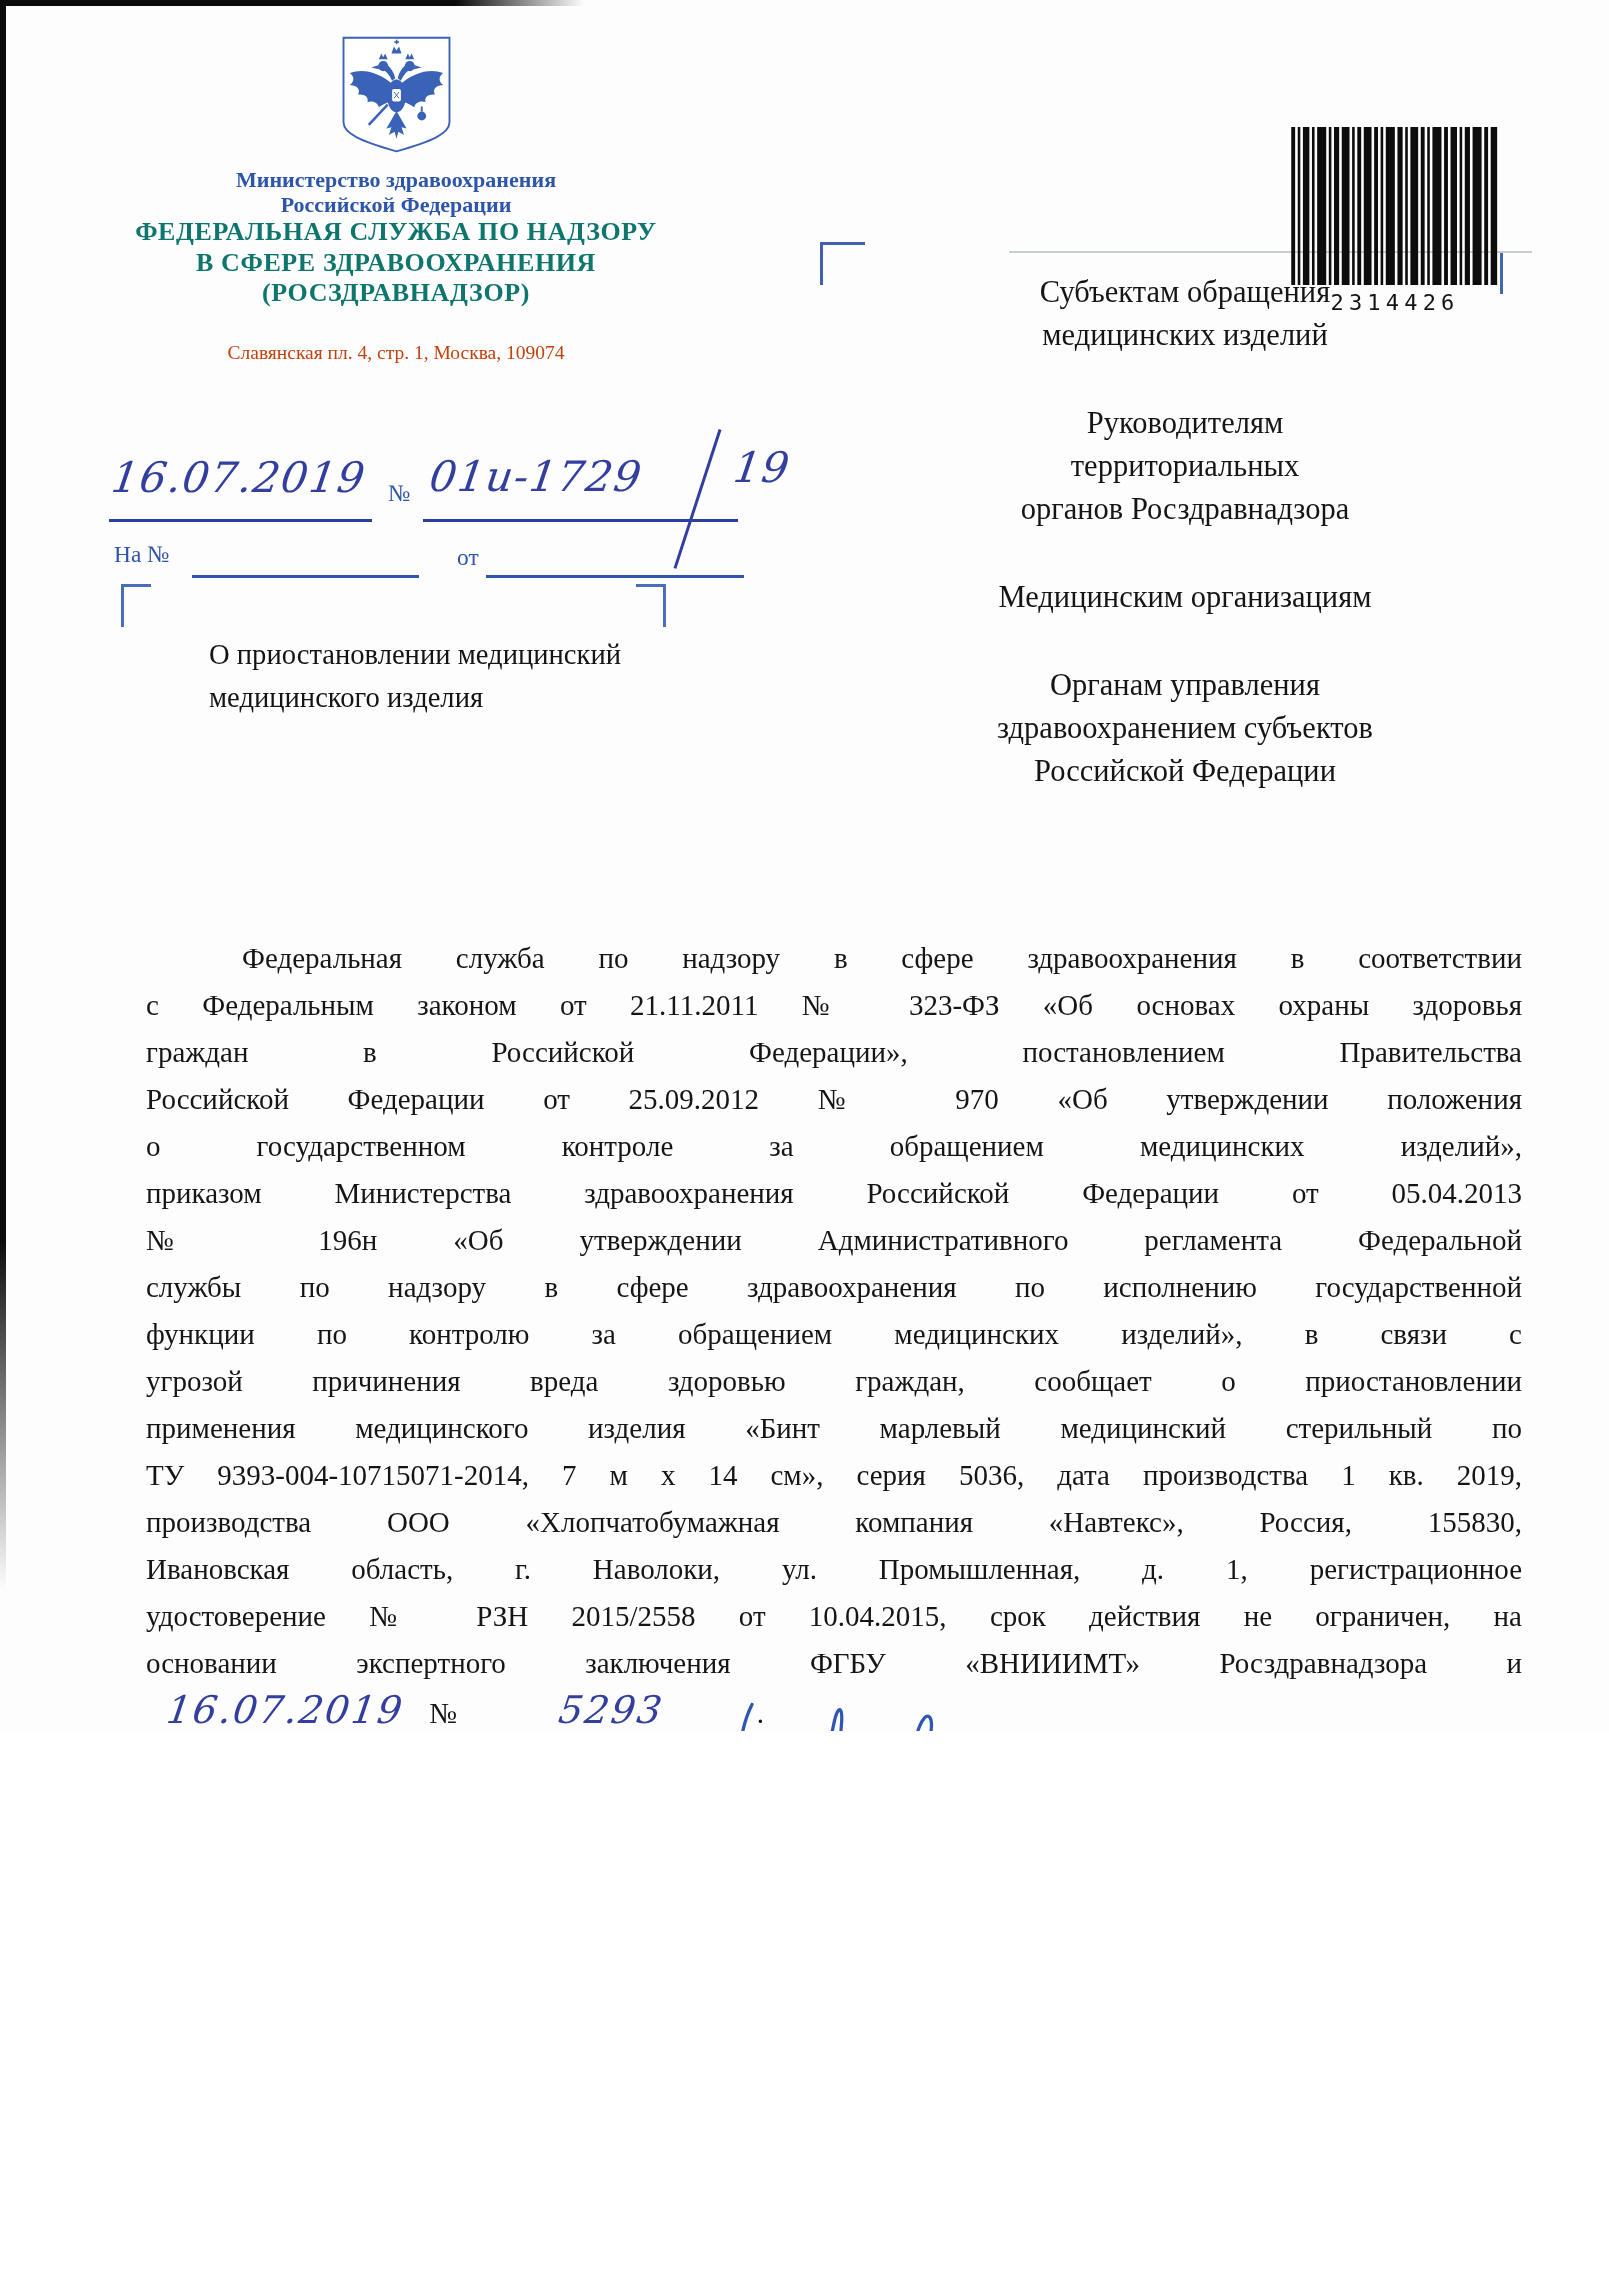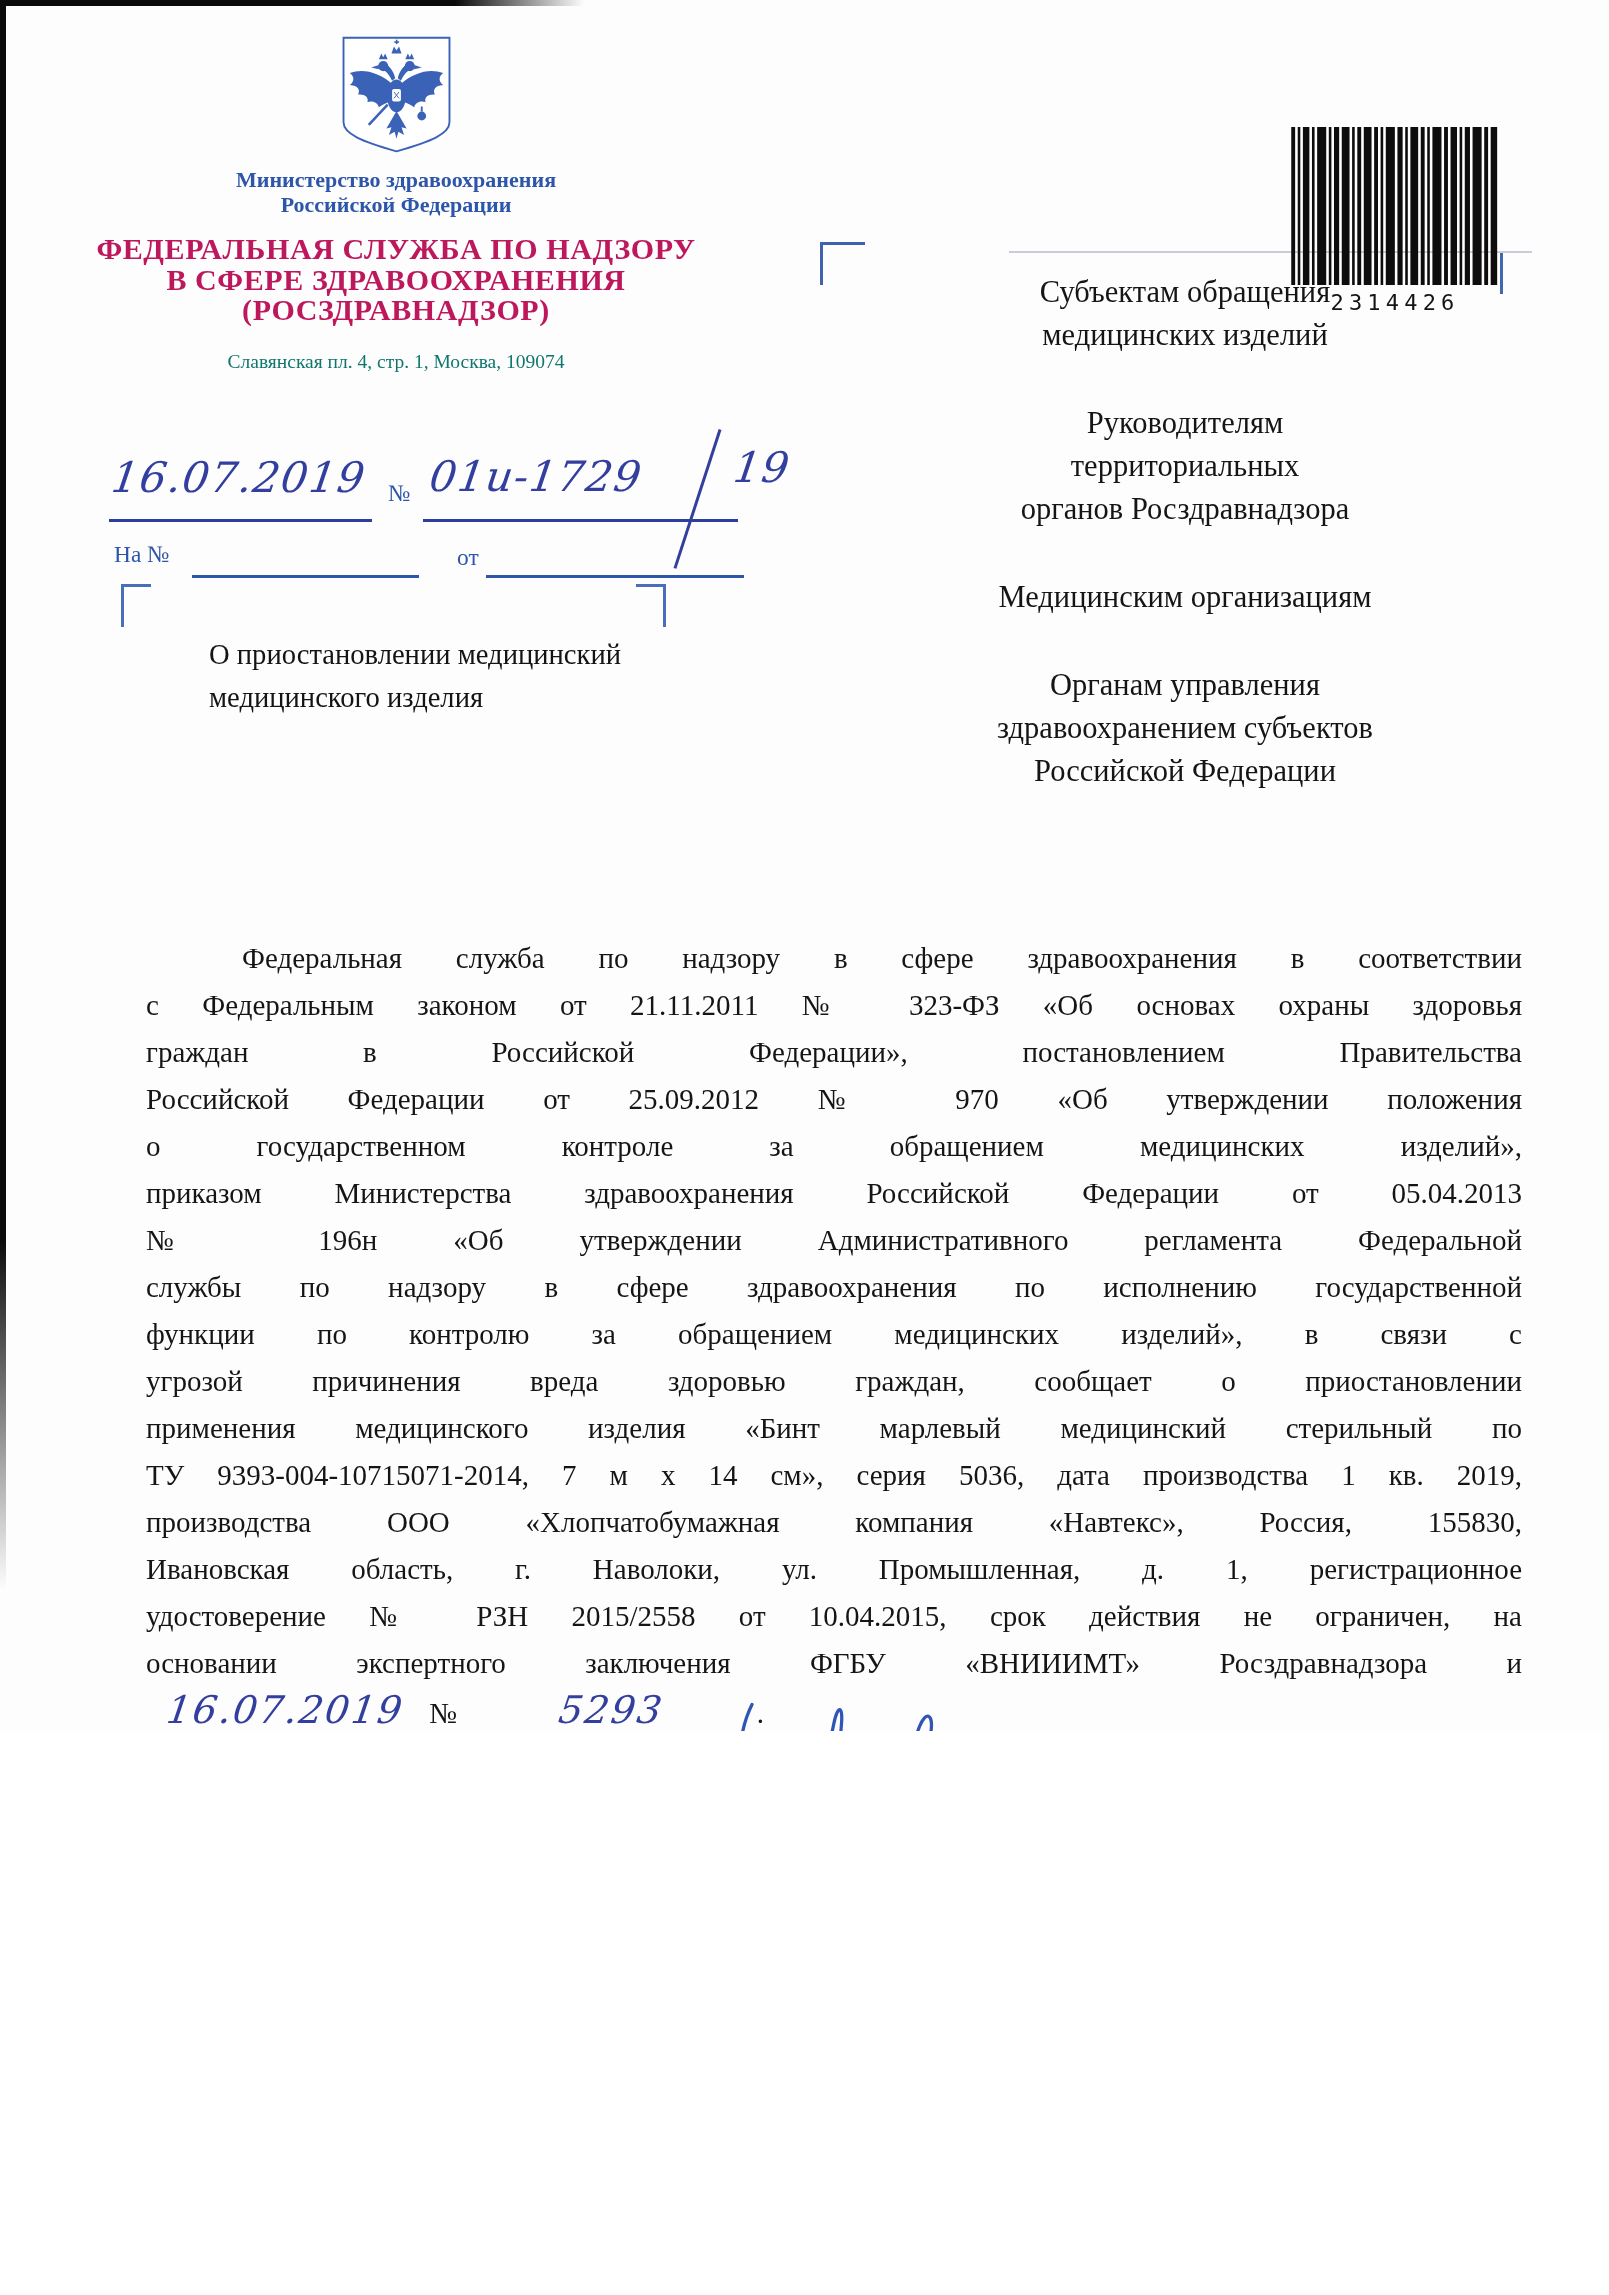"ФЕДЕРАЛЬНАЯ СЛУЖБА ПО НАДЗОРУ" .service { color: #be185d -> #0f766e; font-size: 30px -> 26px; margin-top: 17px -> none }
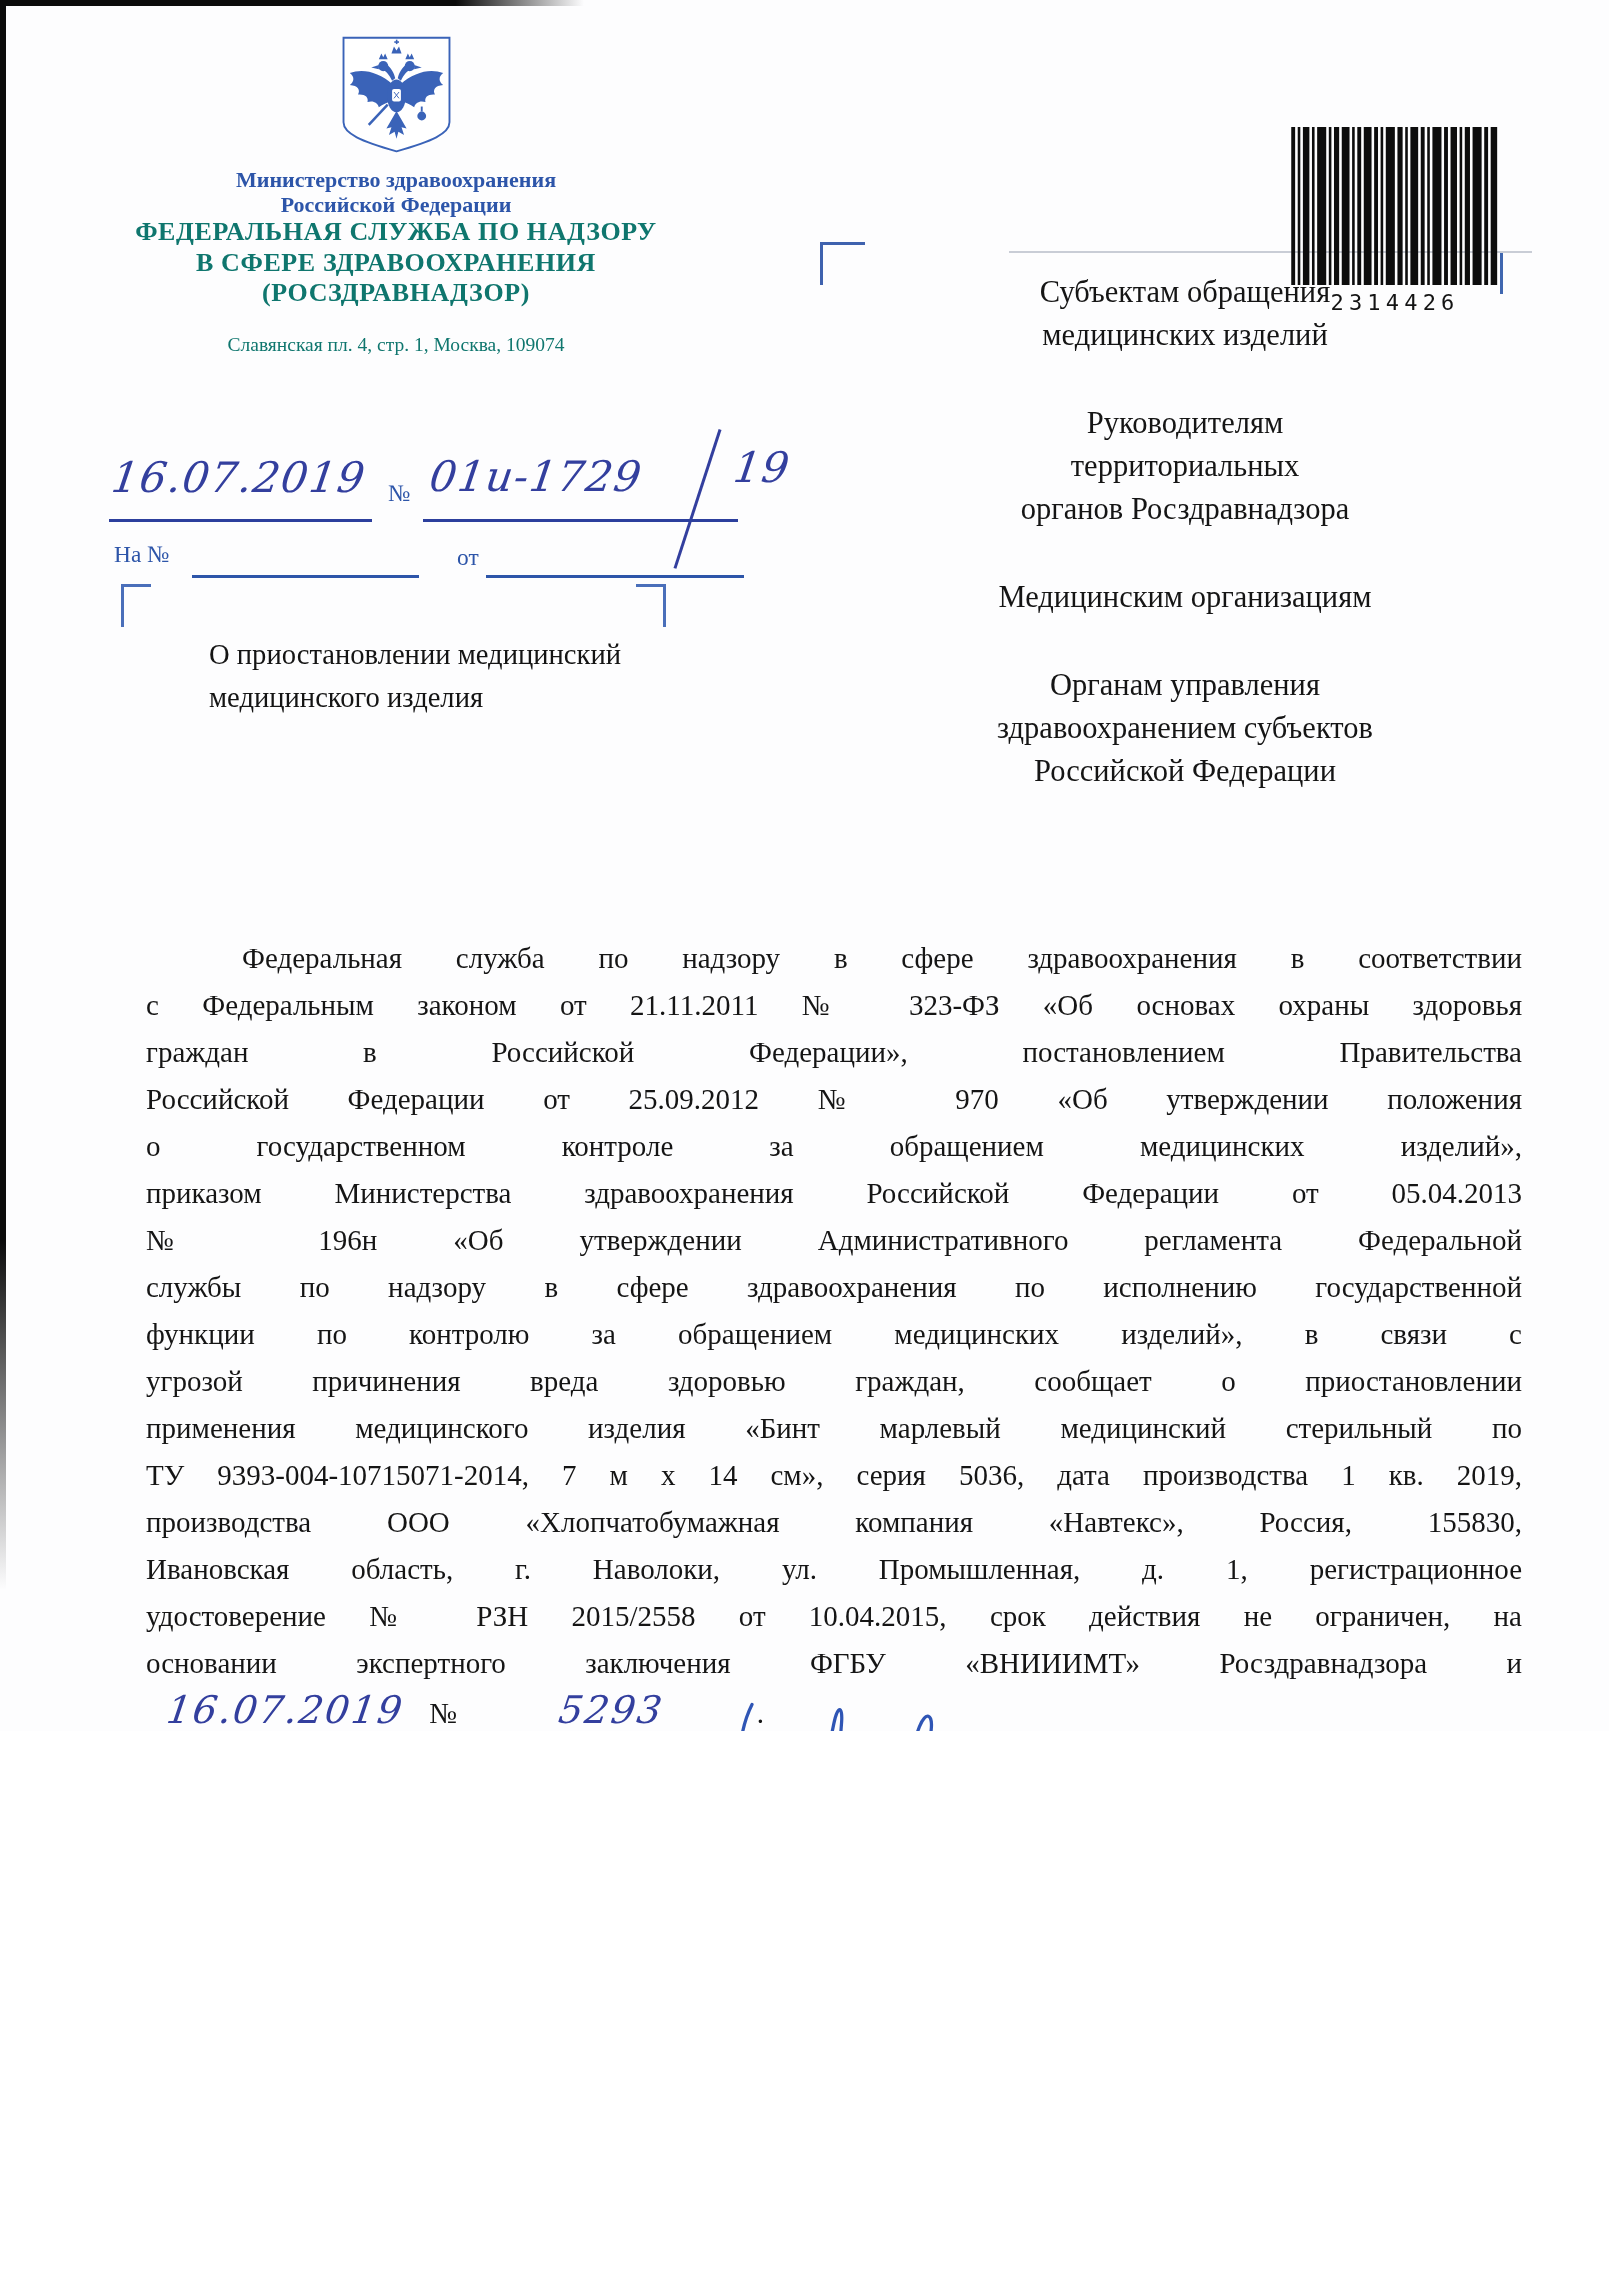"Славянская пл. 4, стр. 1," .addr { color: #0f766e -> #c2410c; margin-top: 24px -> 32px }
